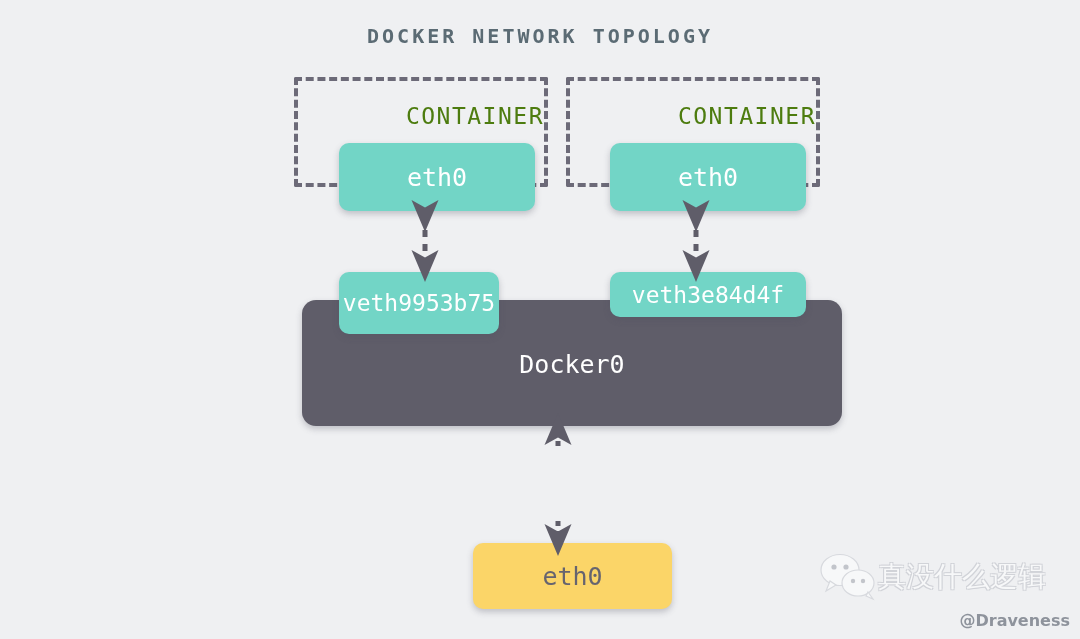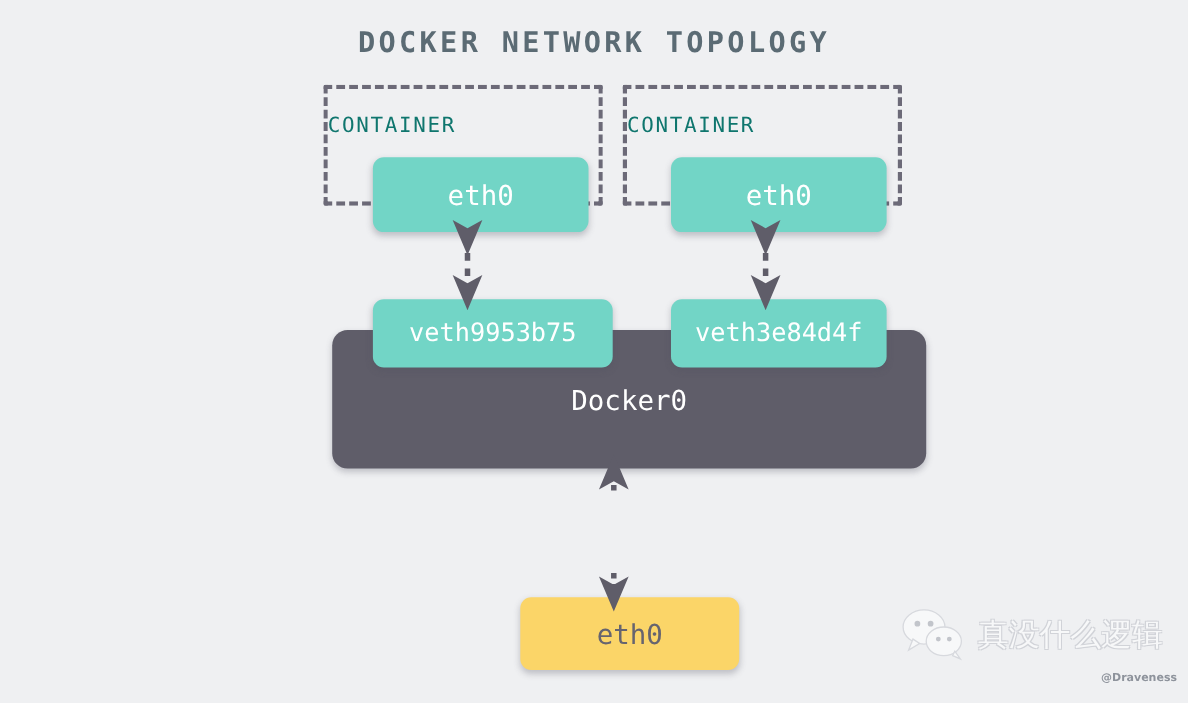"DOCKER NETWORK TOPOLOGY" .title { font-size: 26px -> 20px }
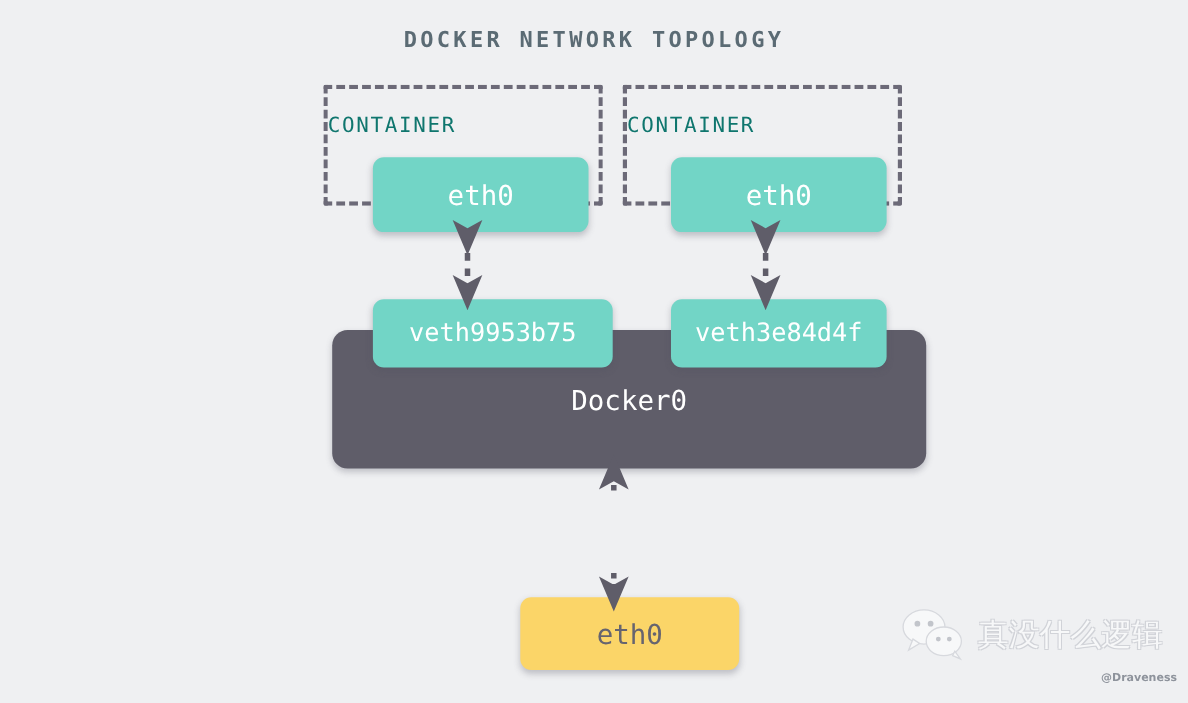"CONTAINER" .container-label { color: #0f766e -> #4d7c0f; font-size: 19px -> 23px; text-align: left -> right }
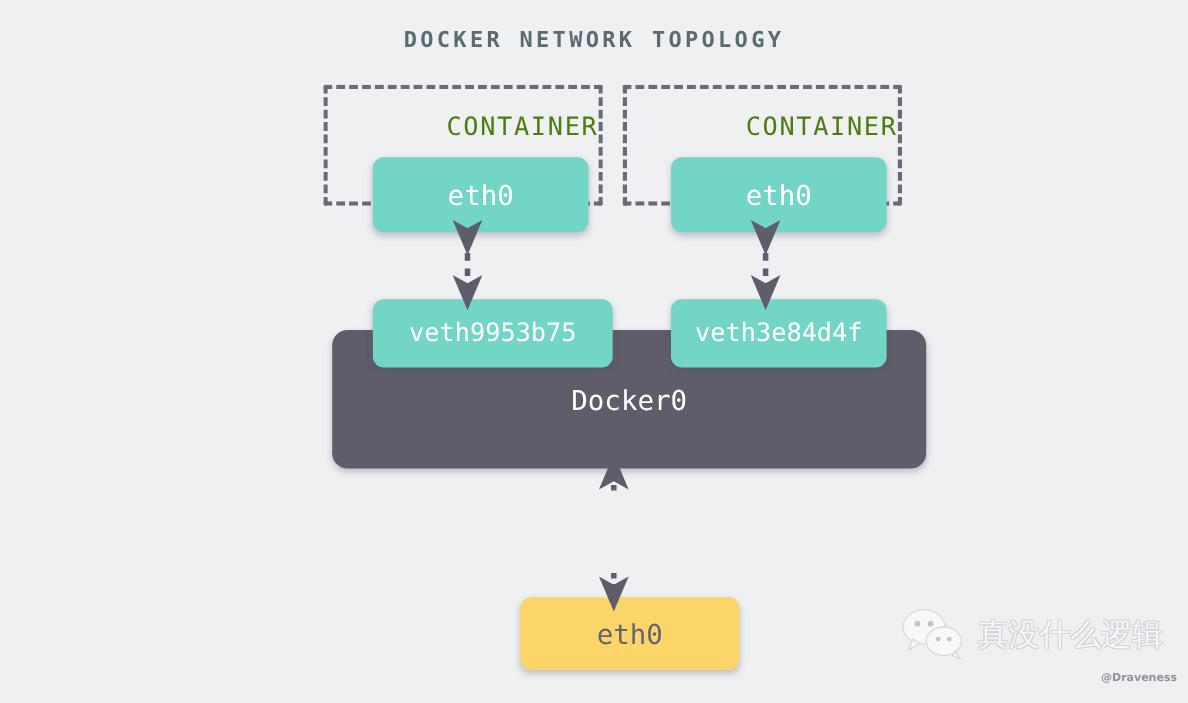"veth9953b75" div.node { width: 218px -> 160px }
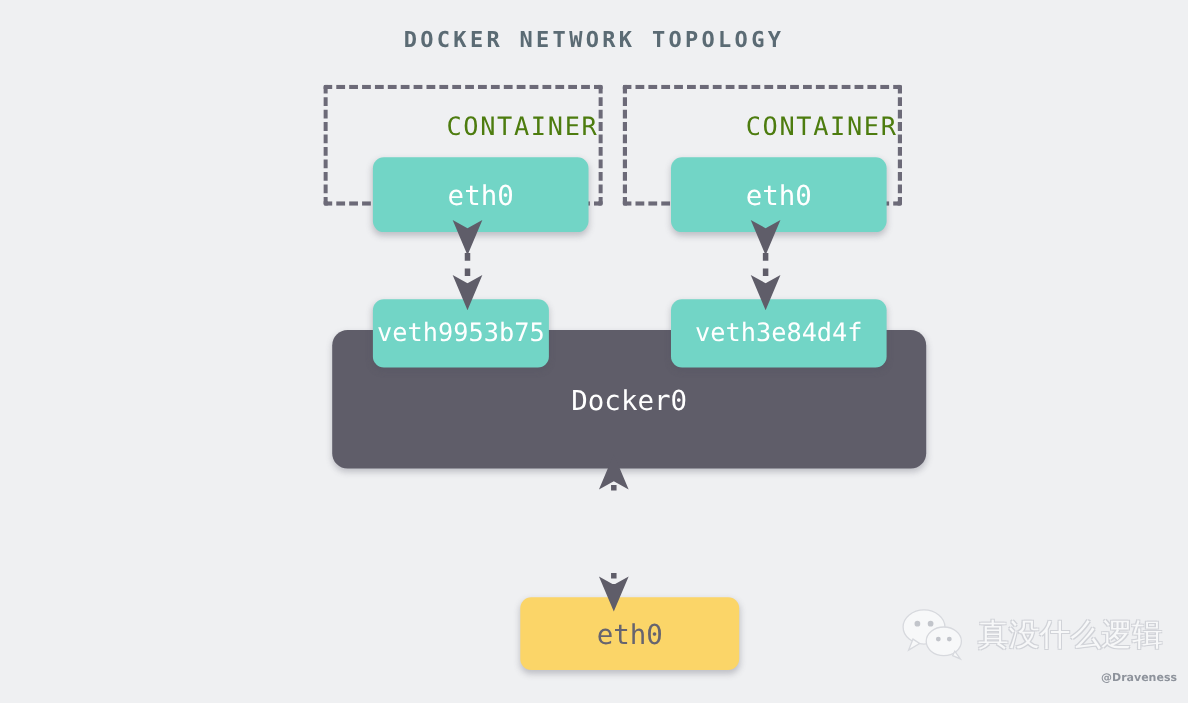"veth3e84d4f" div.node { height: 62px -> 45px }
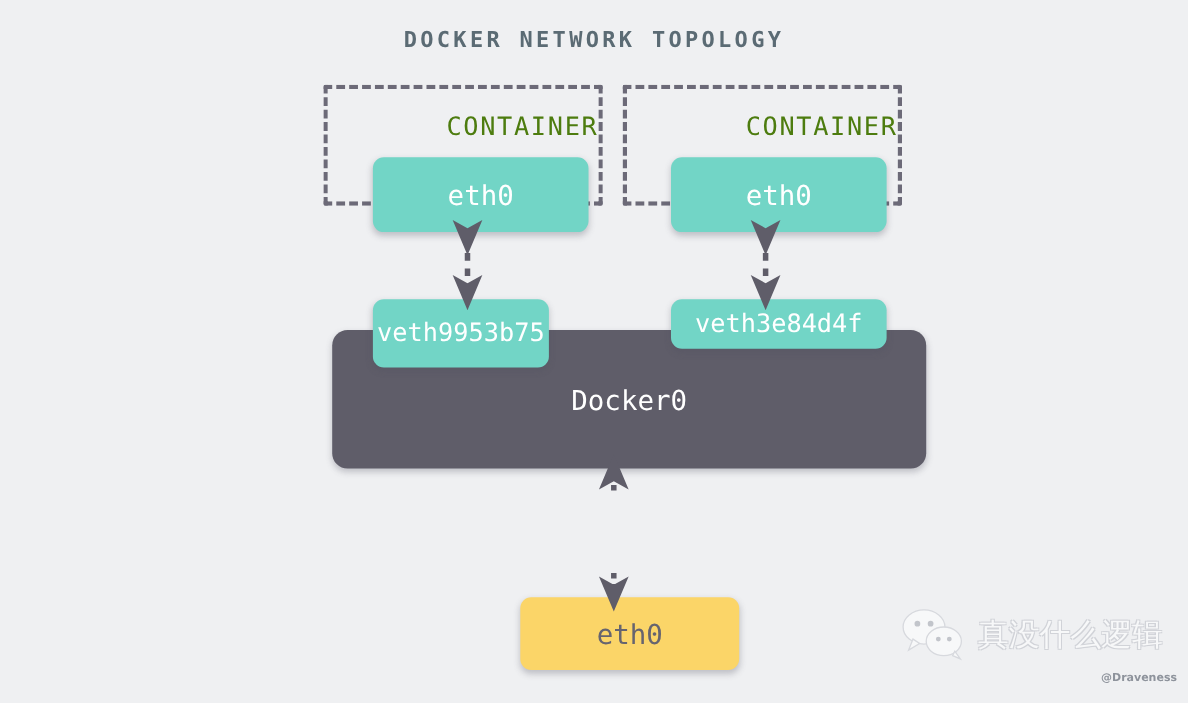"真没什么逻辑" .wm-row { gap: 11px -> 0 }
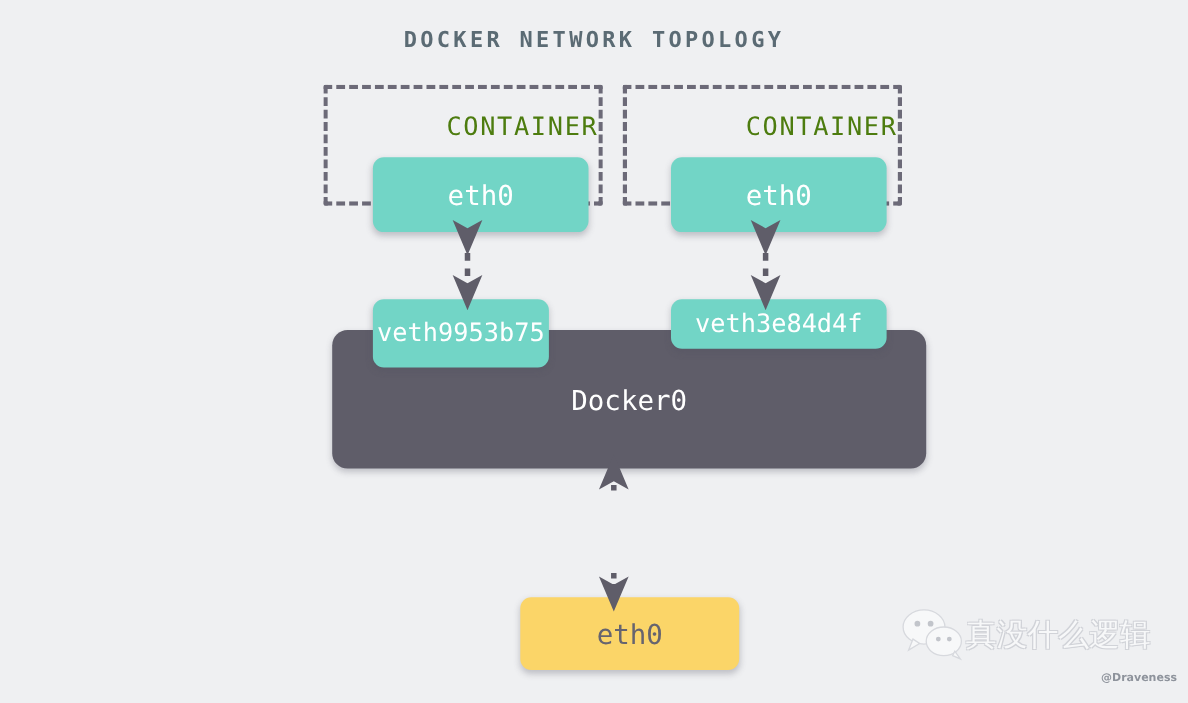"@Draveness" .wm-handle { font-size: 10px -> 16px }
